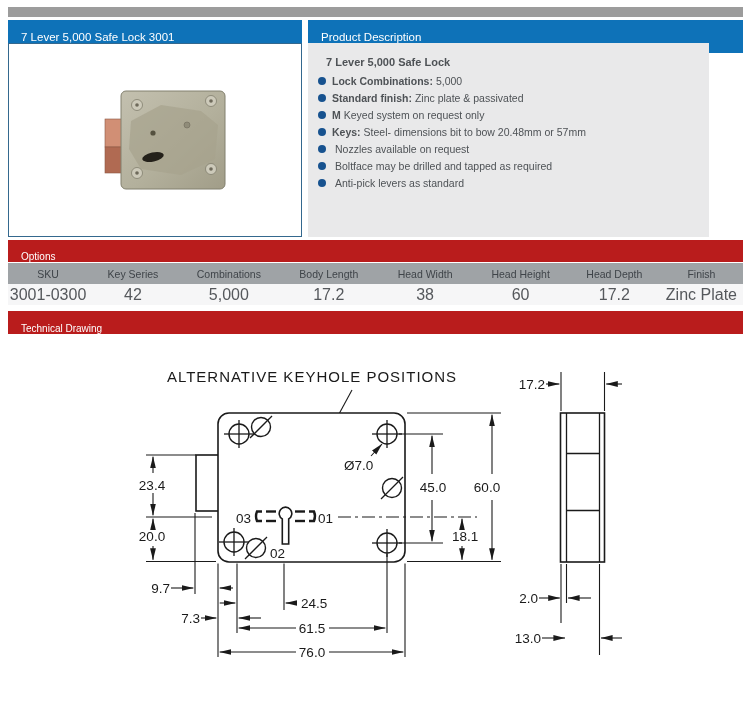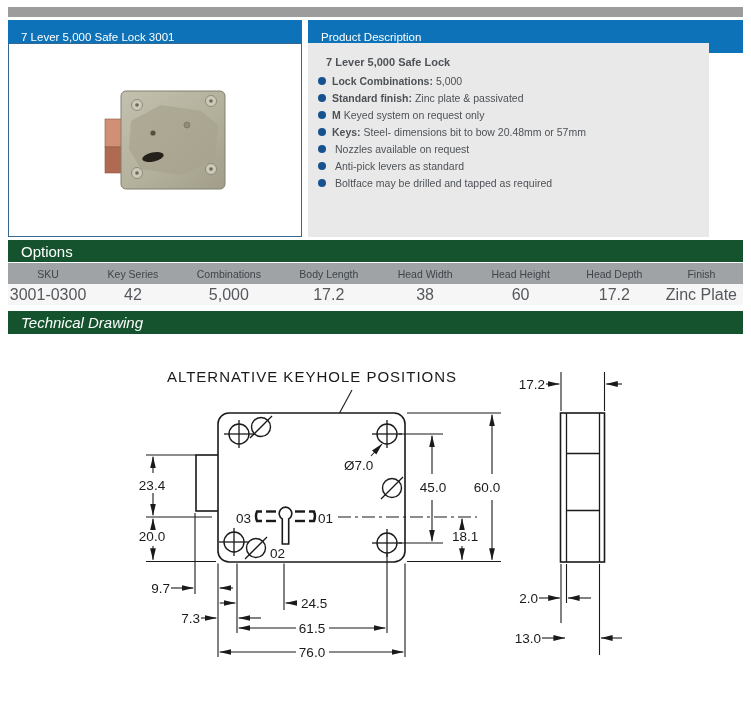"Anti-pick levers as standard" li.bullet { order: before "Boltface may be drilled and" -> after "Boltface may be drilled and" }
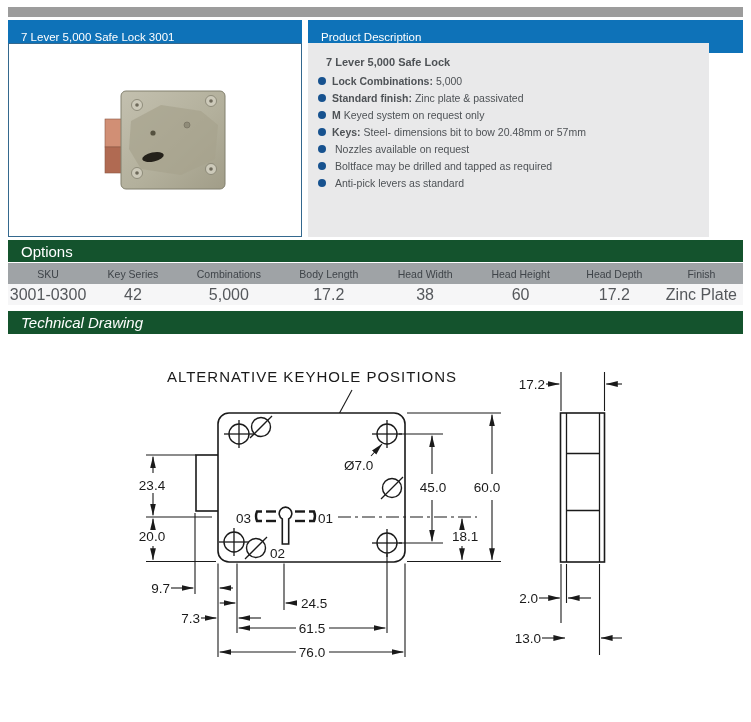"Options" .bar { align-items: center -> flex-end; background: #14532d -> #b91c1c; font-size: 15px -> 10px }
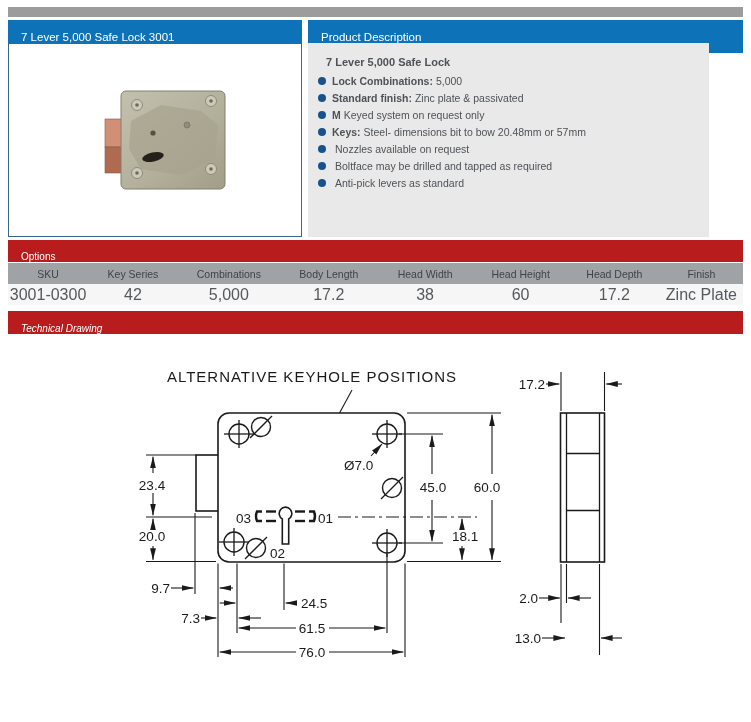"Technical Drawing" #tech-bar { font-style: italic -> none }
